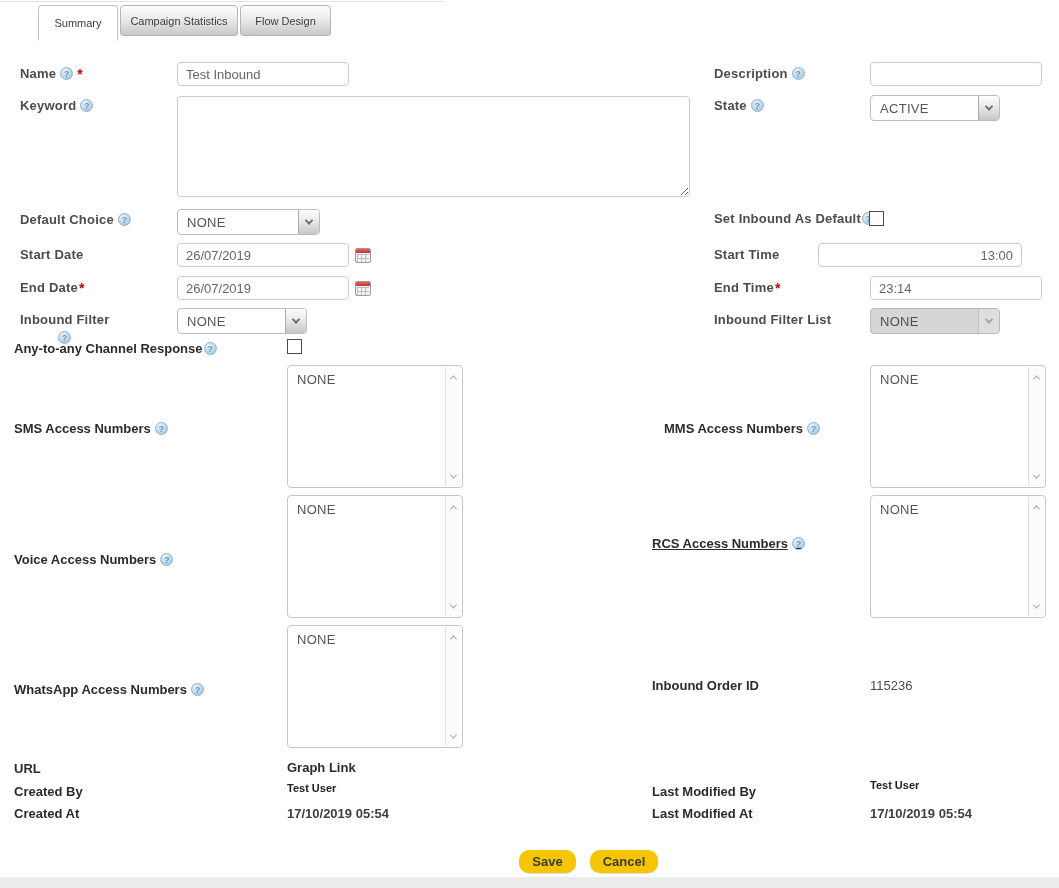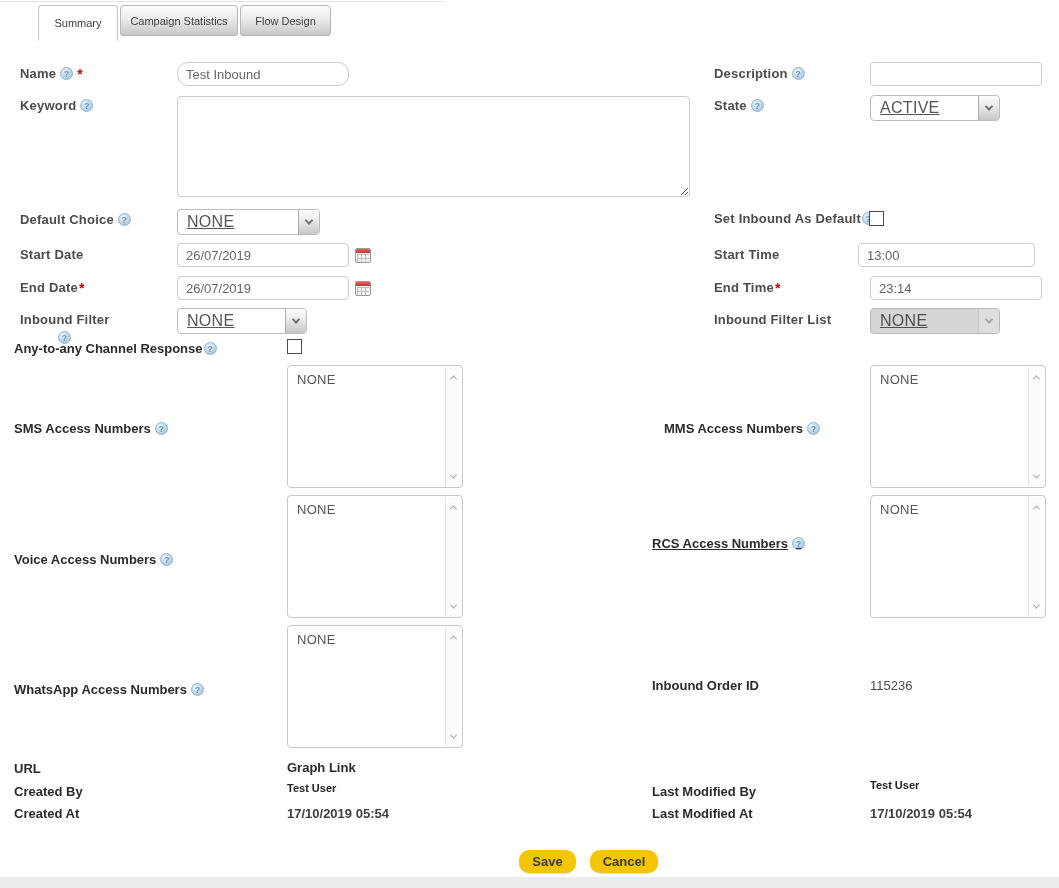"Test Inbound" input.inp { border-radius: 11px -> none }
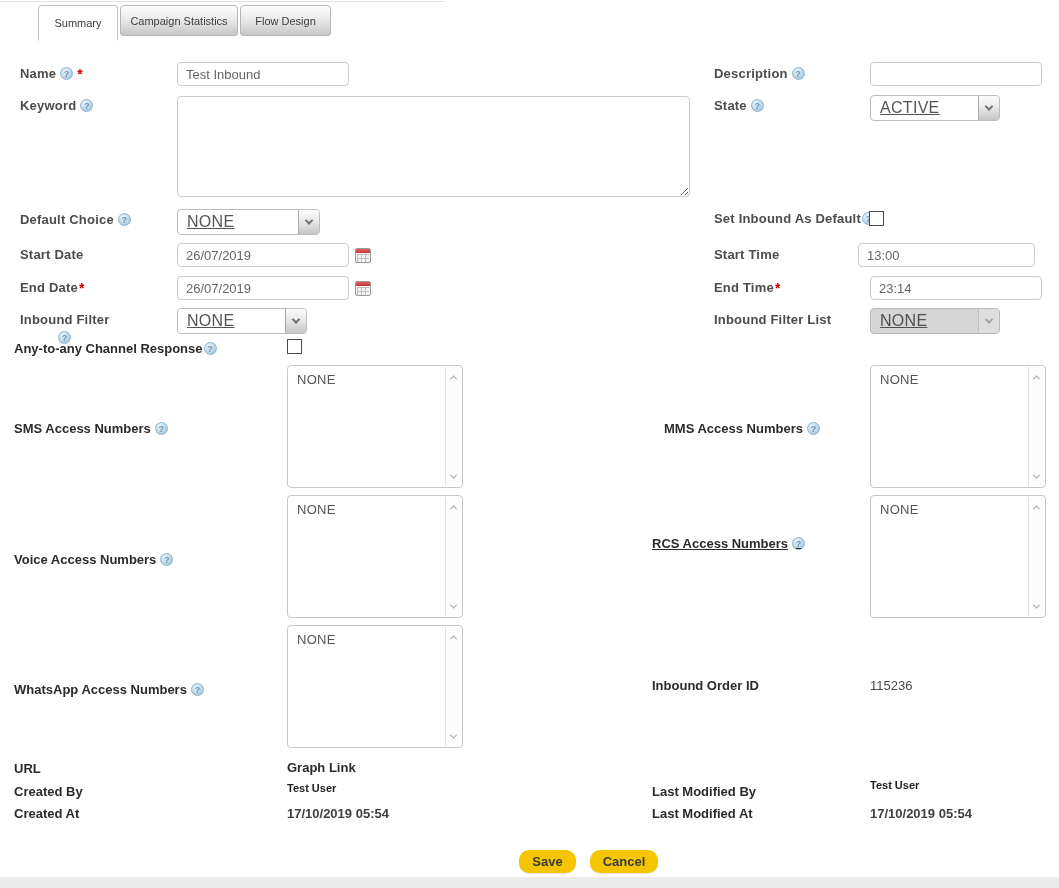"ACTIVE" .select-text { font-size: 16px -> 13px; text-decoration: underline -> none }
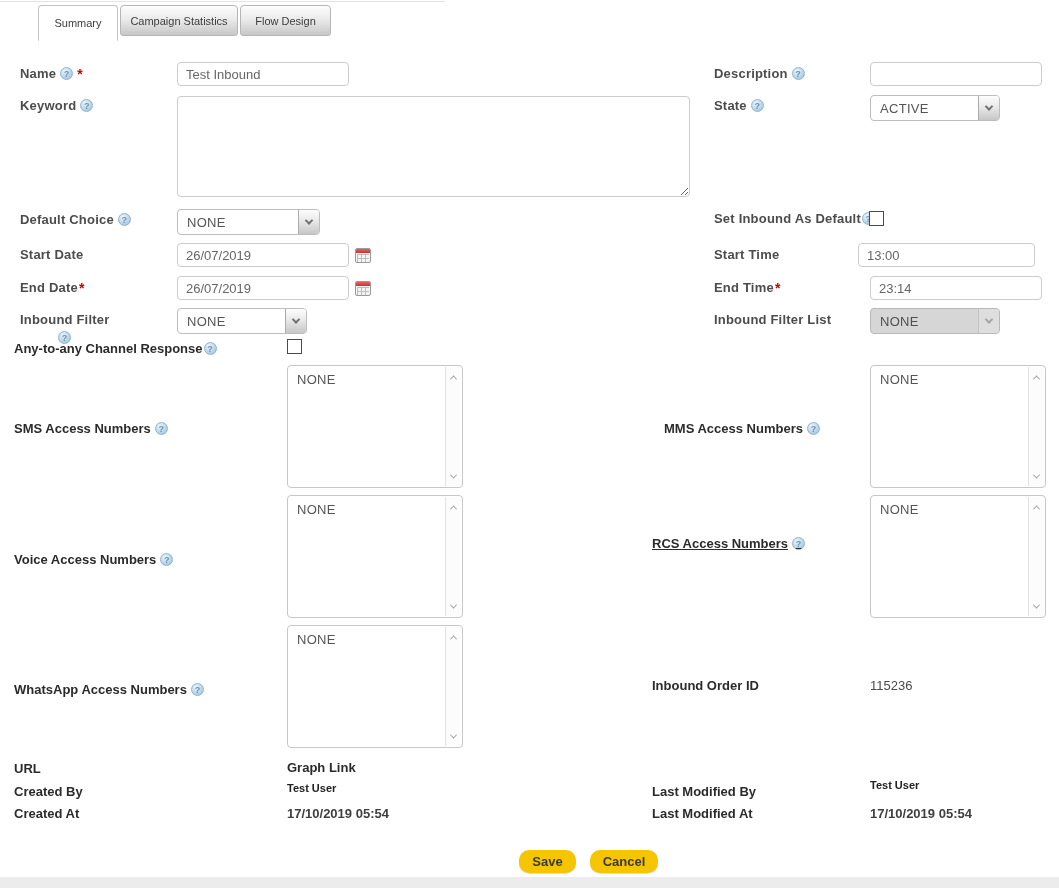"13:00" input.inp { left: 858px -> 818px; text-align: none -> right; width: 177px -> 204px }
